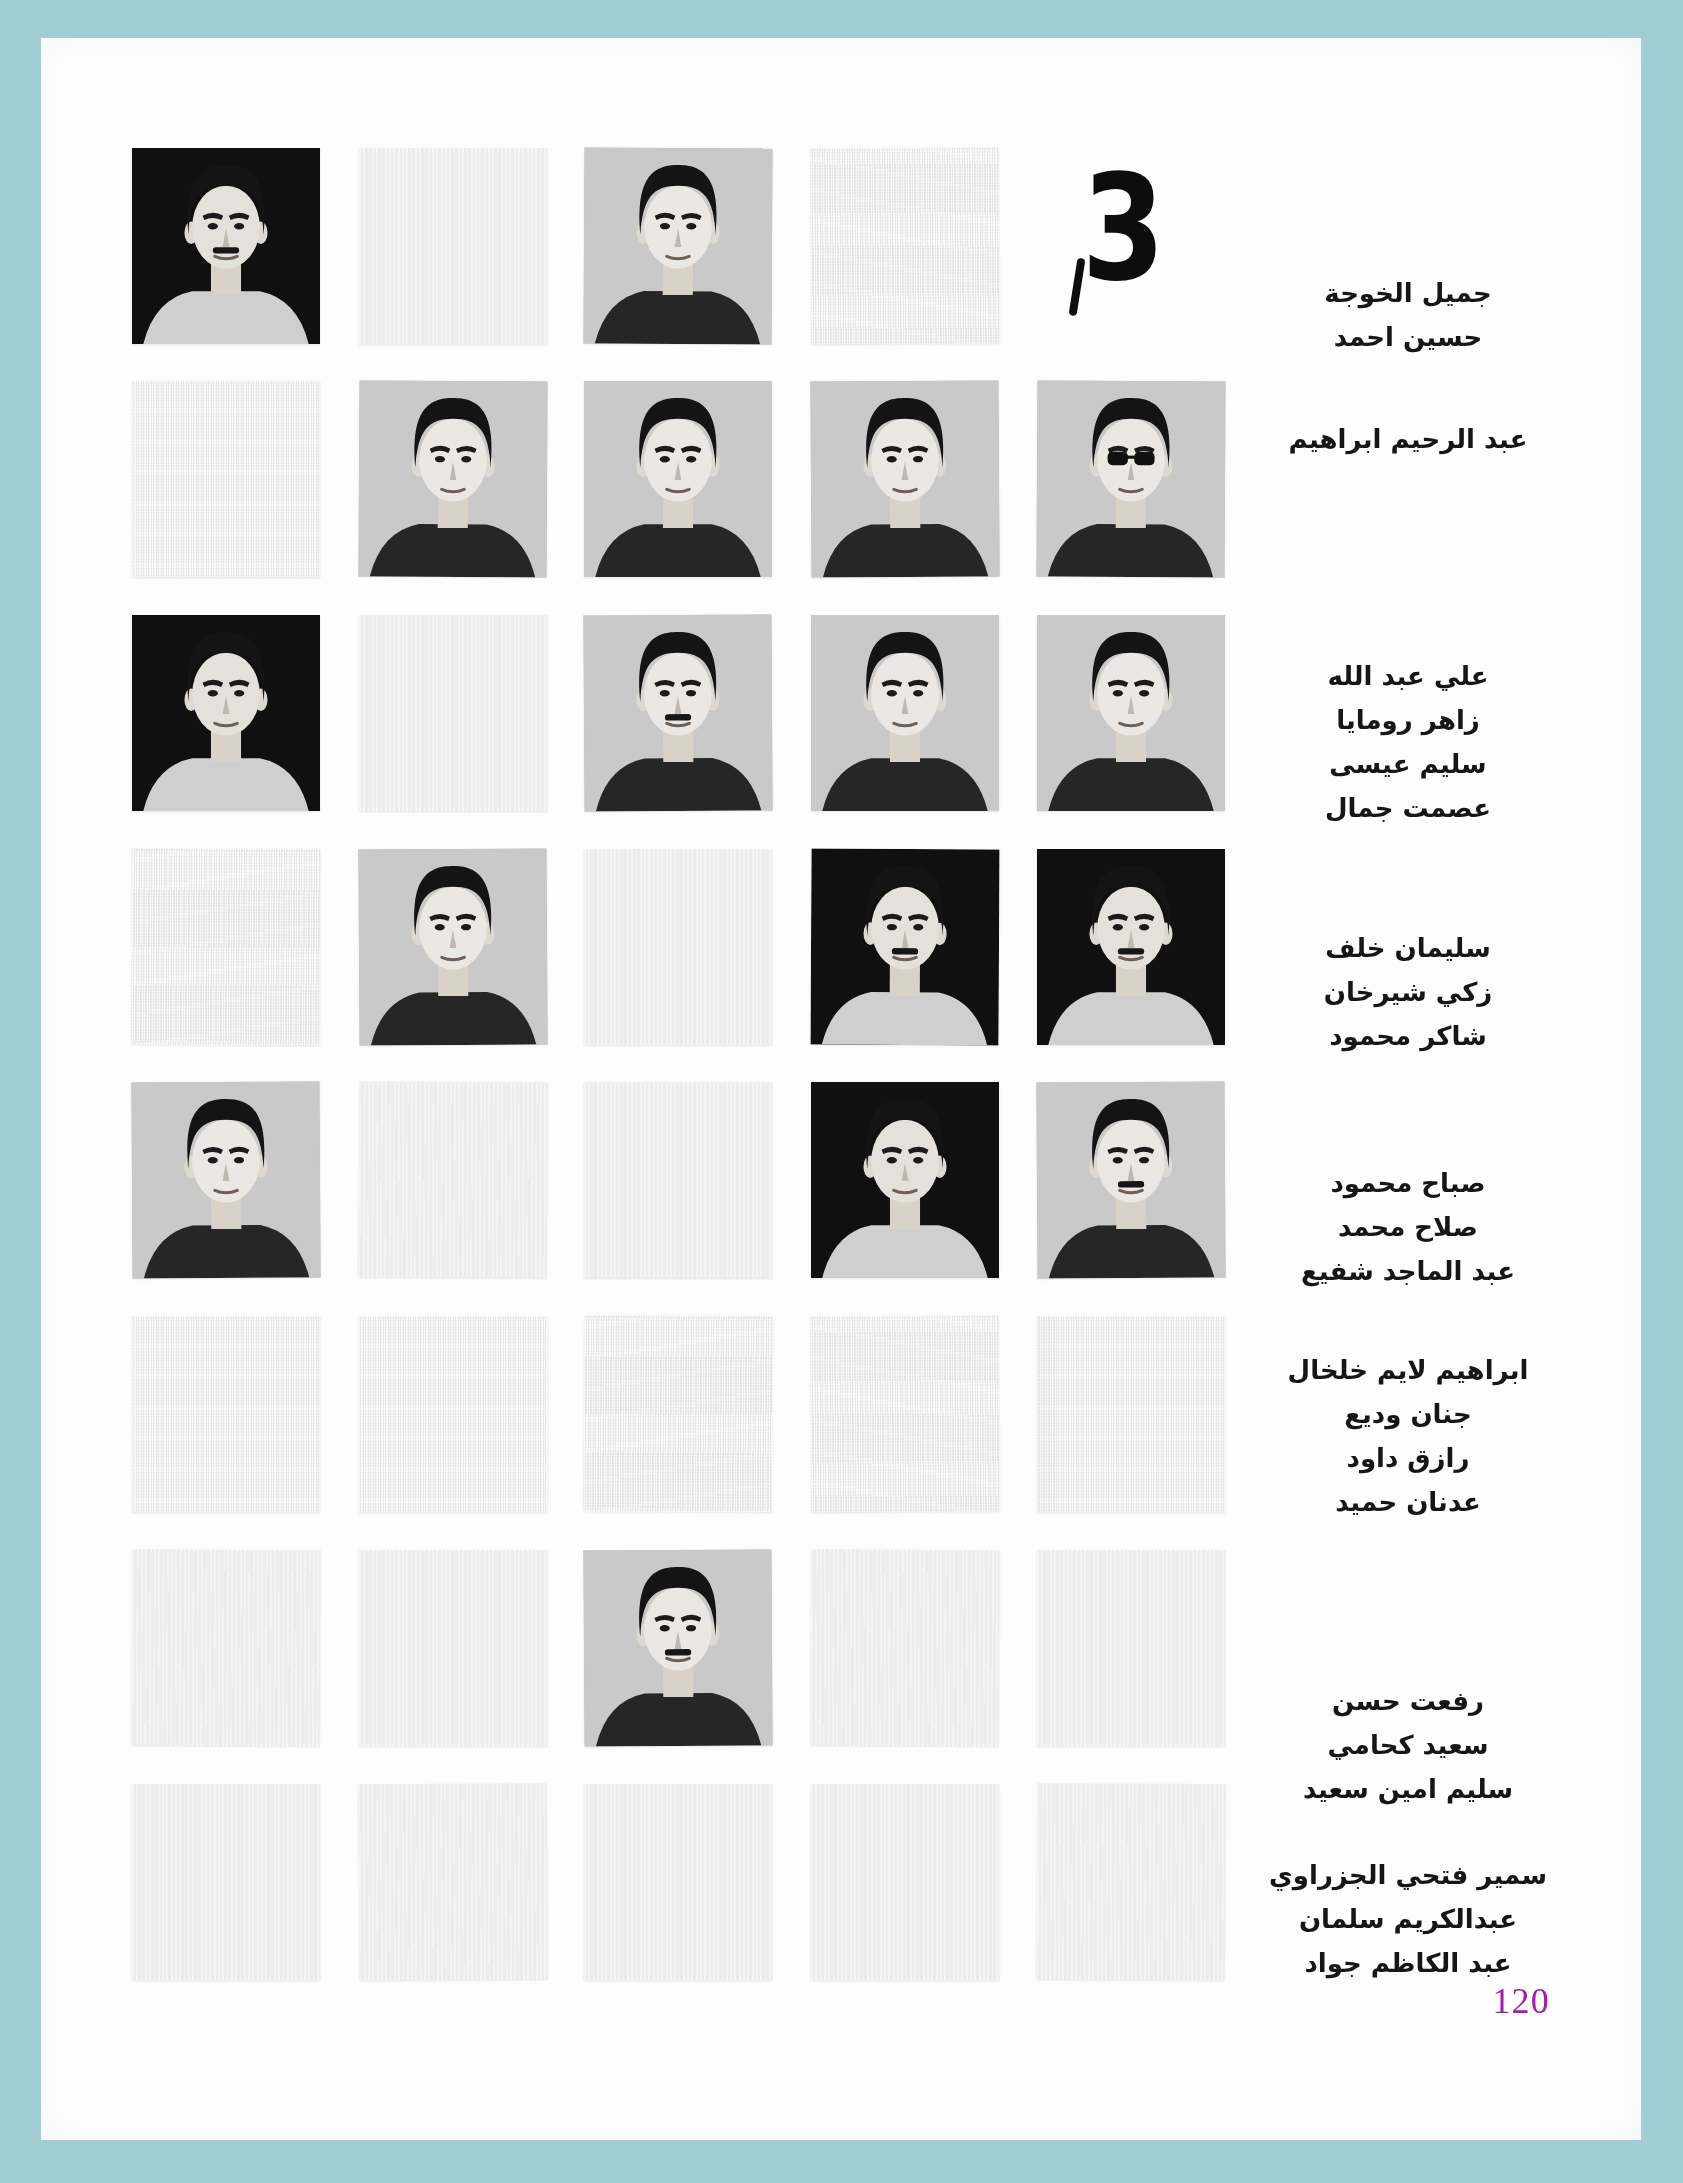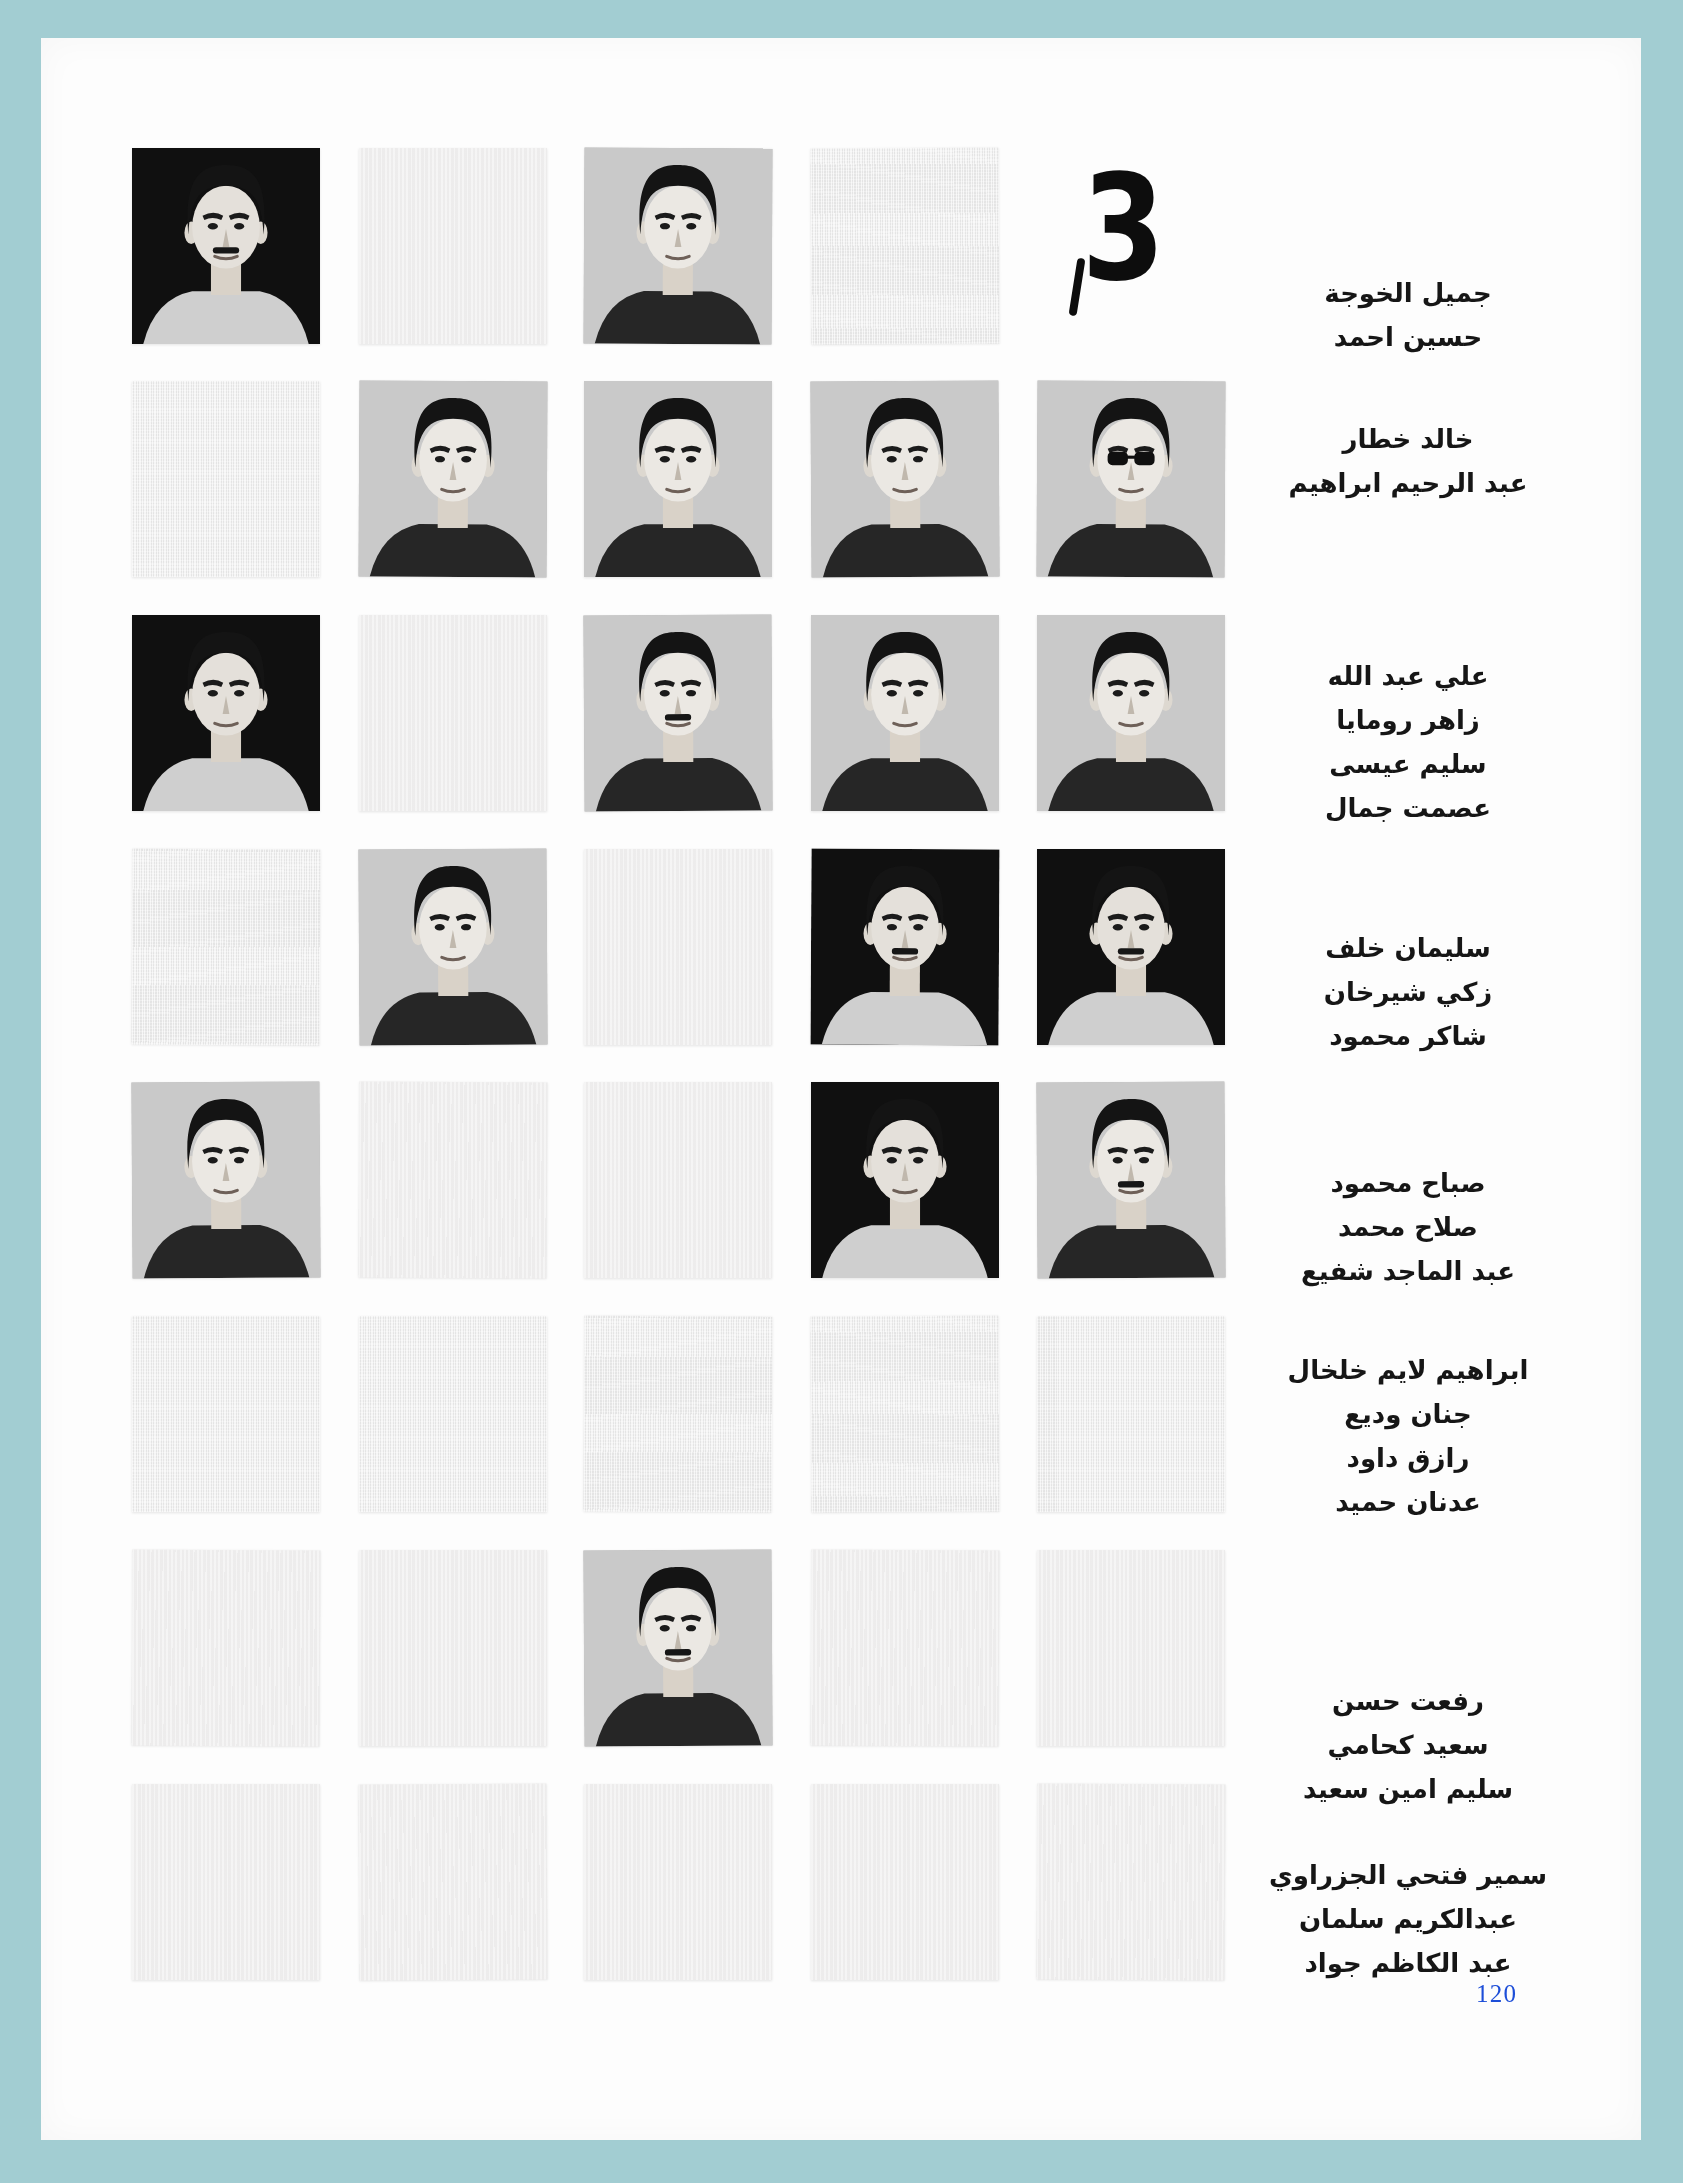"خالد خطار" div.name-line { html: <div>خالد خطار</div> -> none }
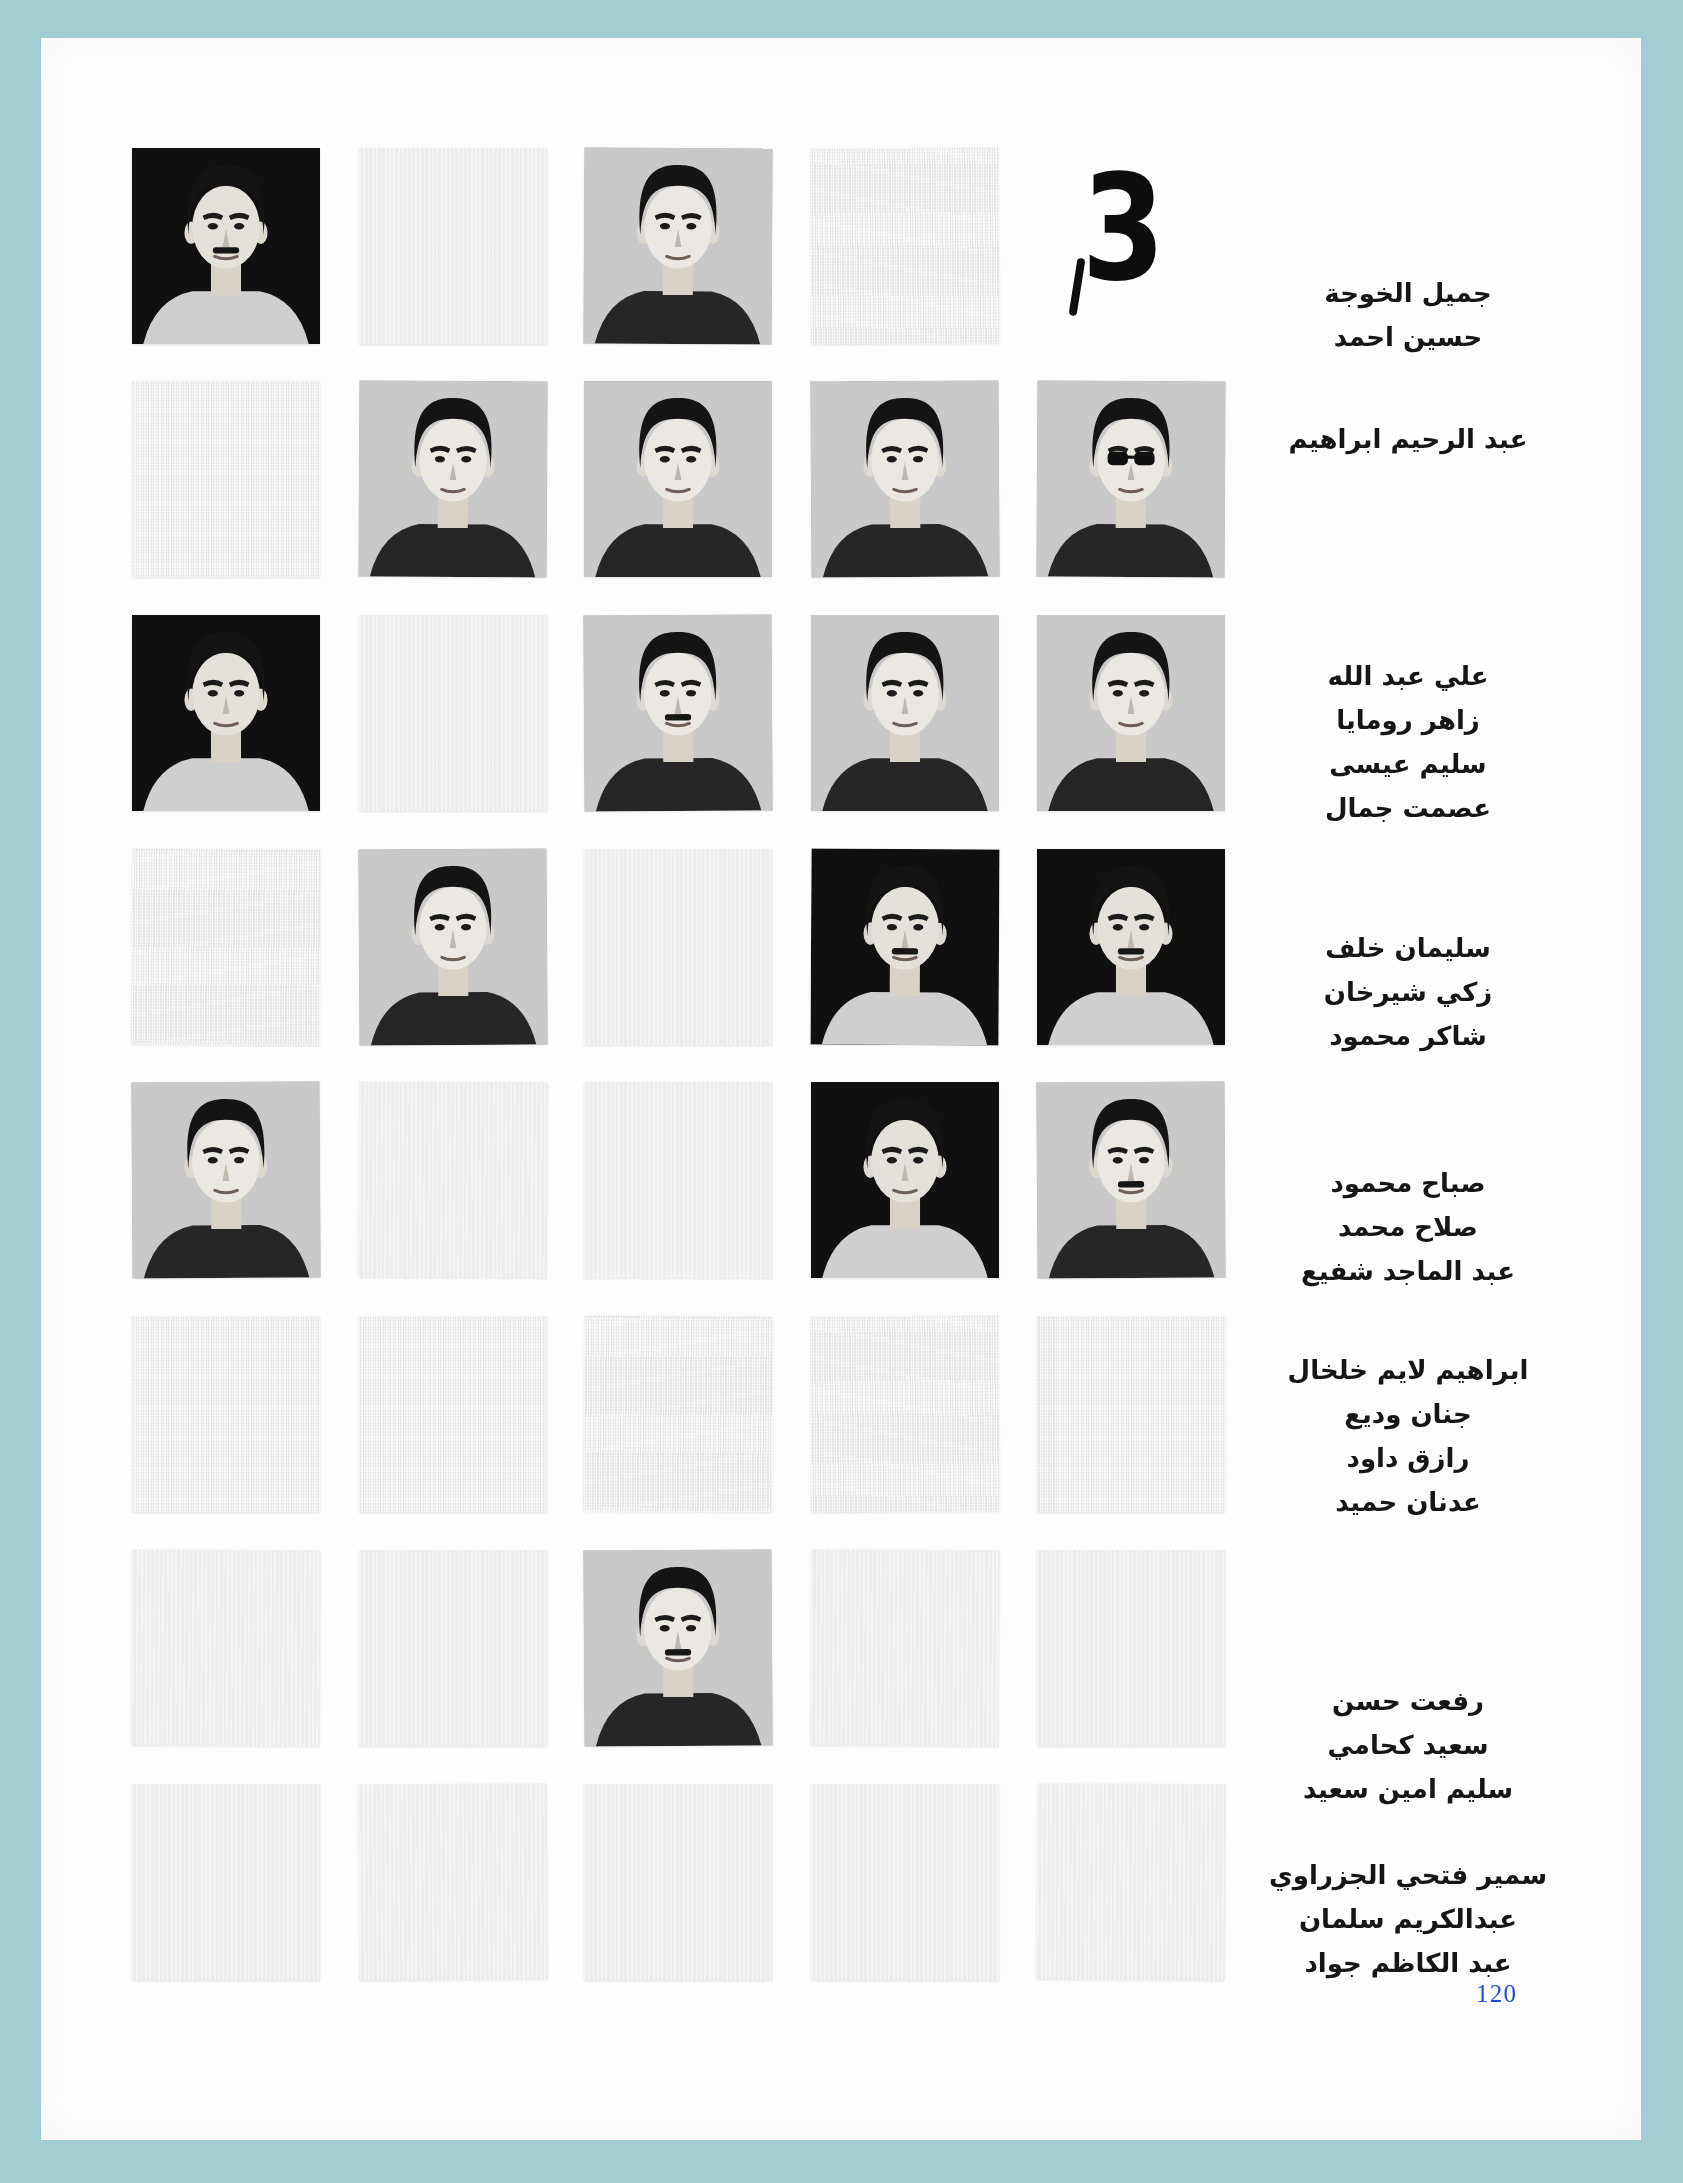"120" .page-no { color: #1d4ed8 -> #a21caf; font-size: 25px -> 36px; text-align: left -> right }
